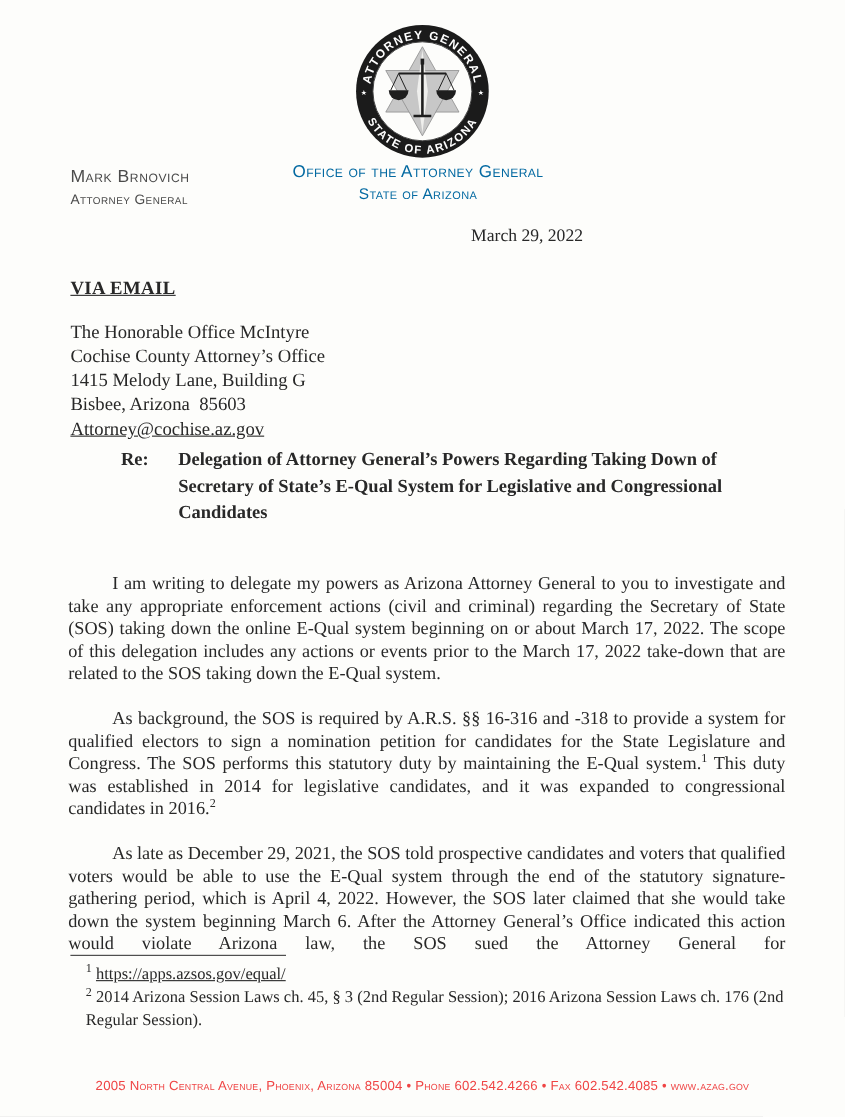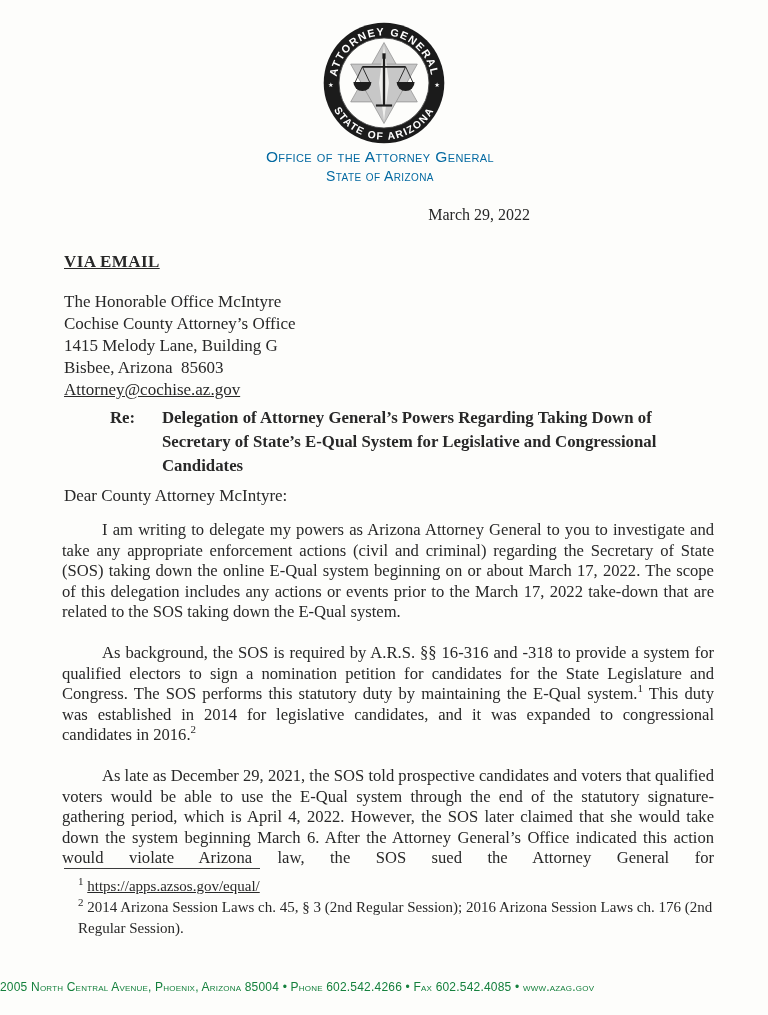"Mark Brnovich" div.header-left { html: none -> <div> <div>Mark Brnovich</div> <div>Attorney General</div> </div> }
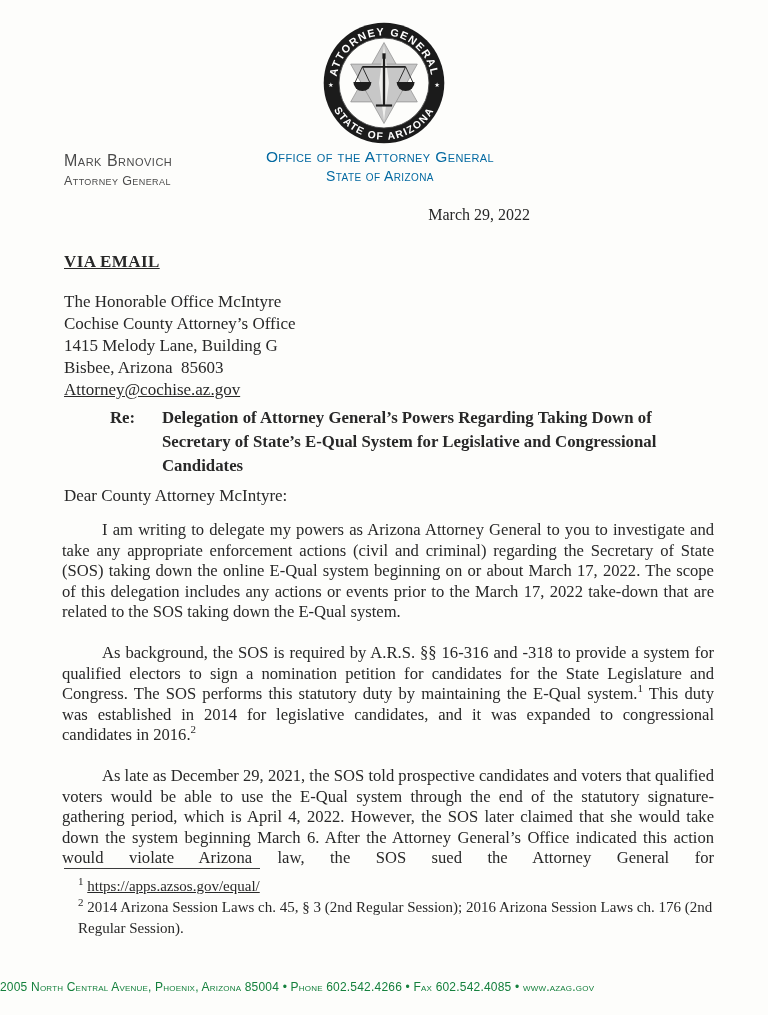"Dear County Attorney McIntyre:" div.salutation { html: <div>Dear County Attorney McIntyre:</div> -> none }
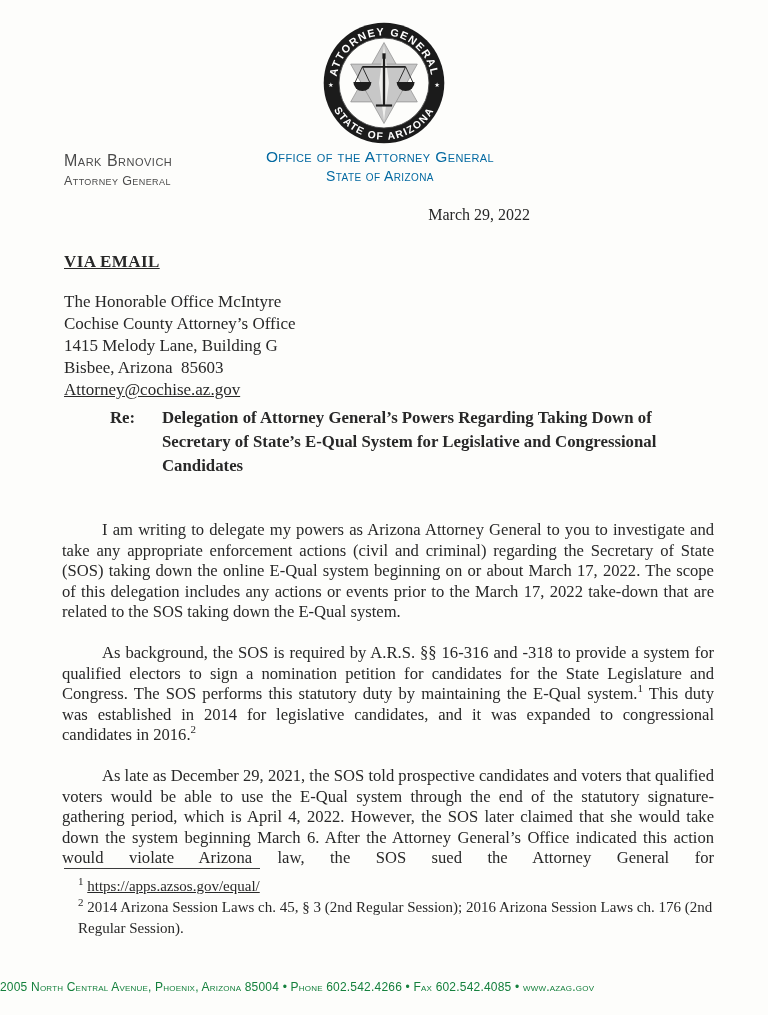"2005 North Central Avenue, Phoenix," .footer { color: #15803d -> #ef4444; text-align: none -> center }
